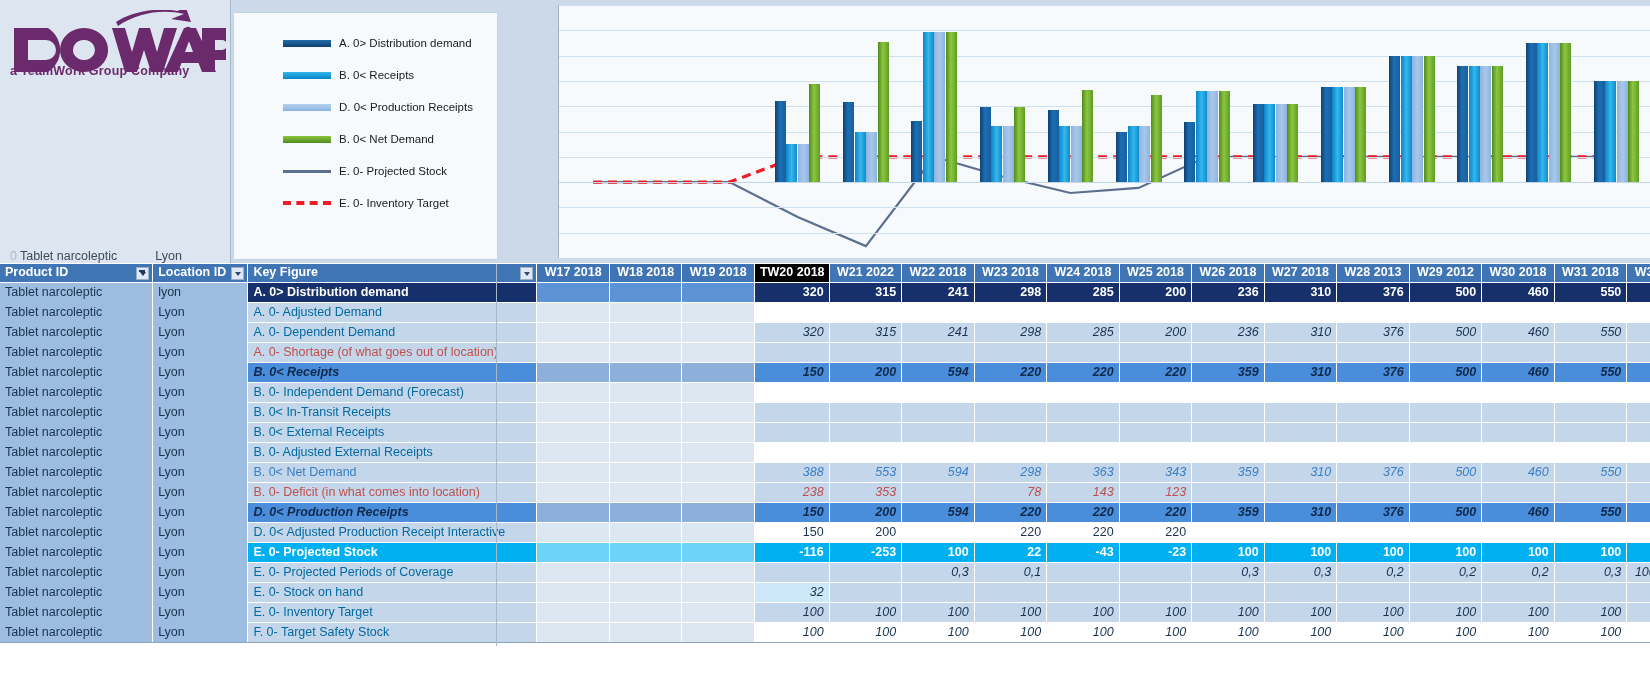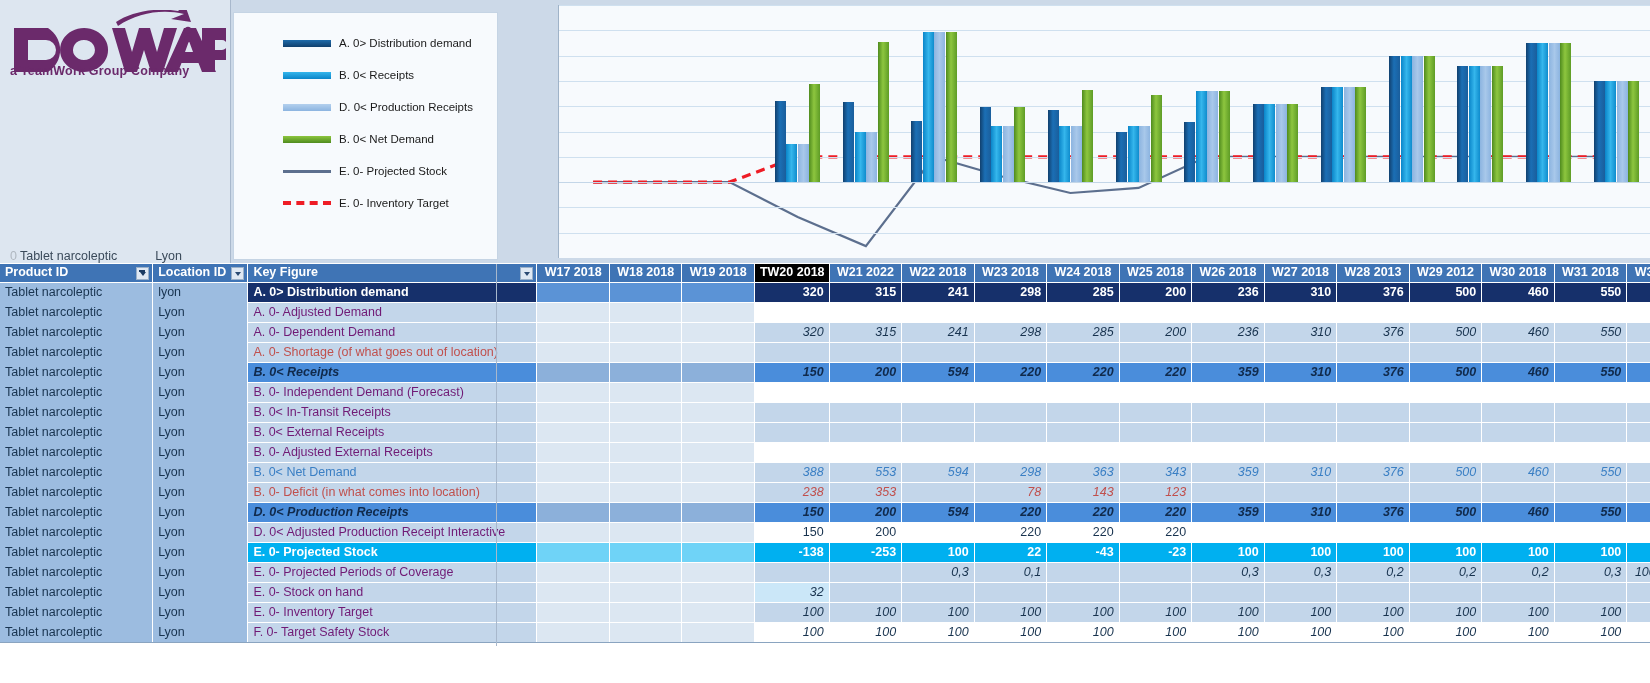"A. 0- Adjusted Demand" td.kf { color: #701a75 -> #0369a1 }
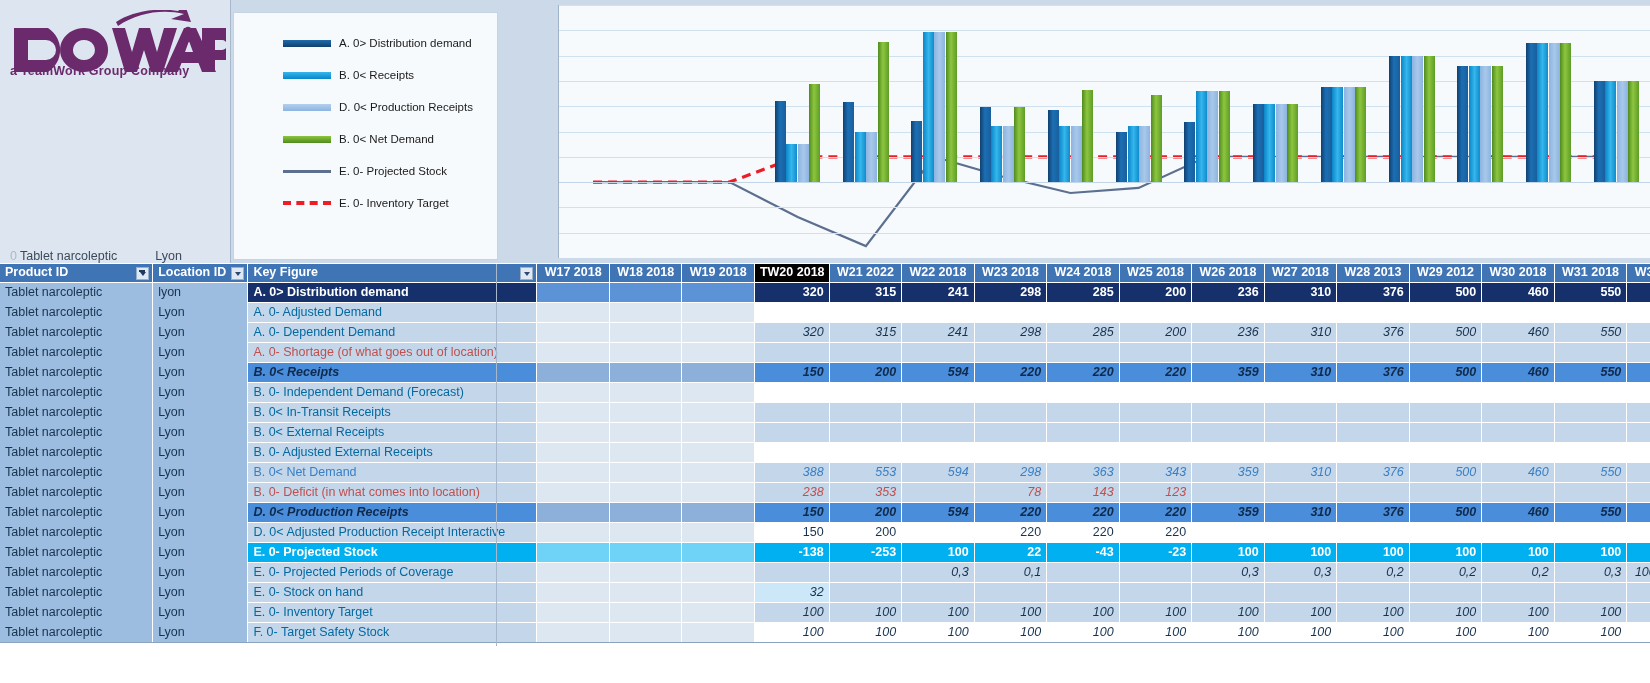"-138" td.val { text: -138 -> -116 }
